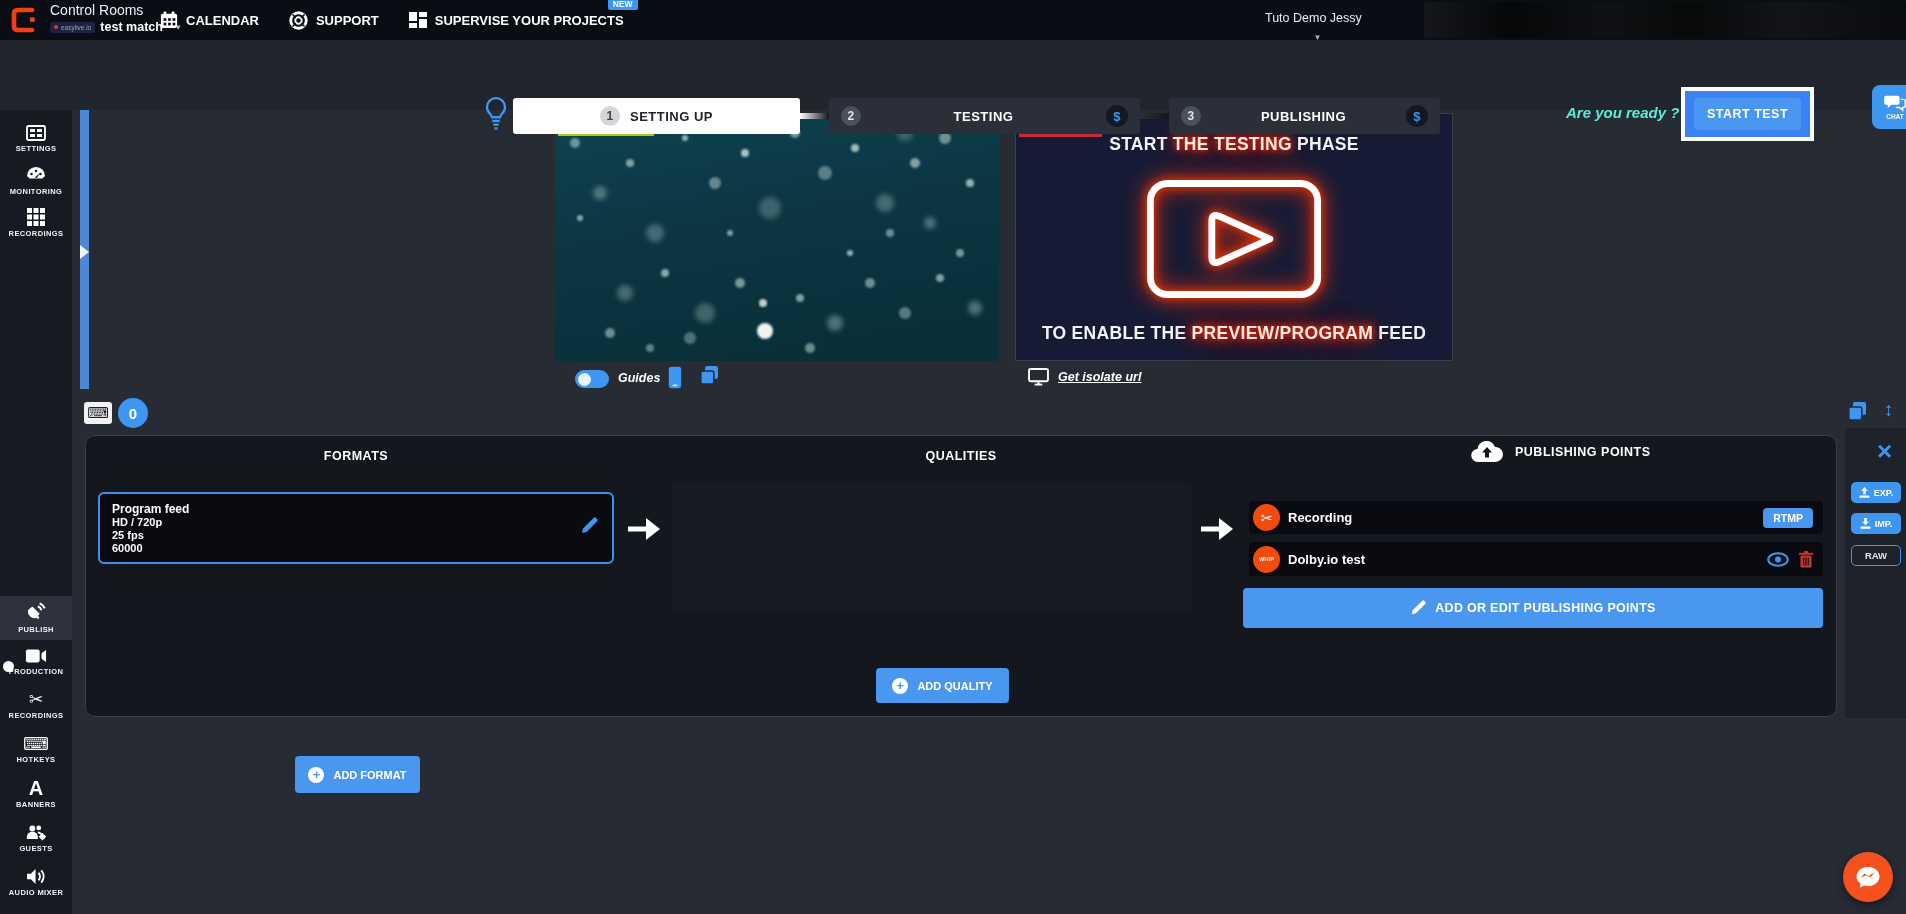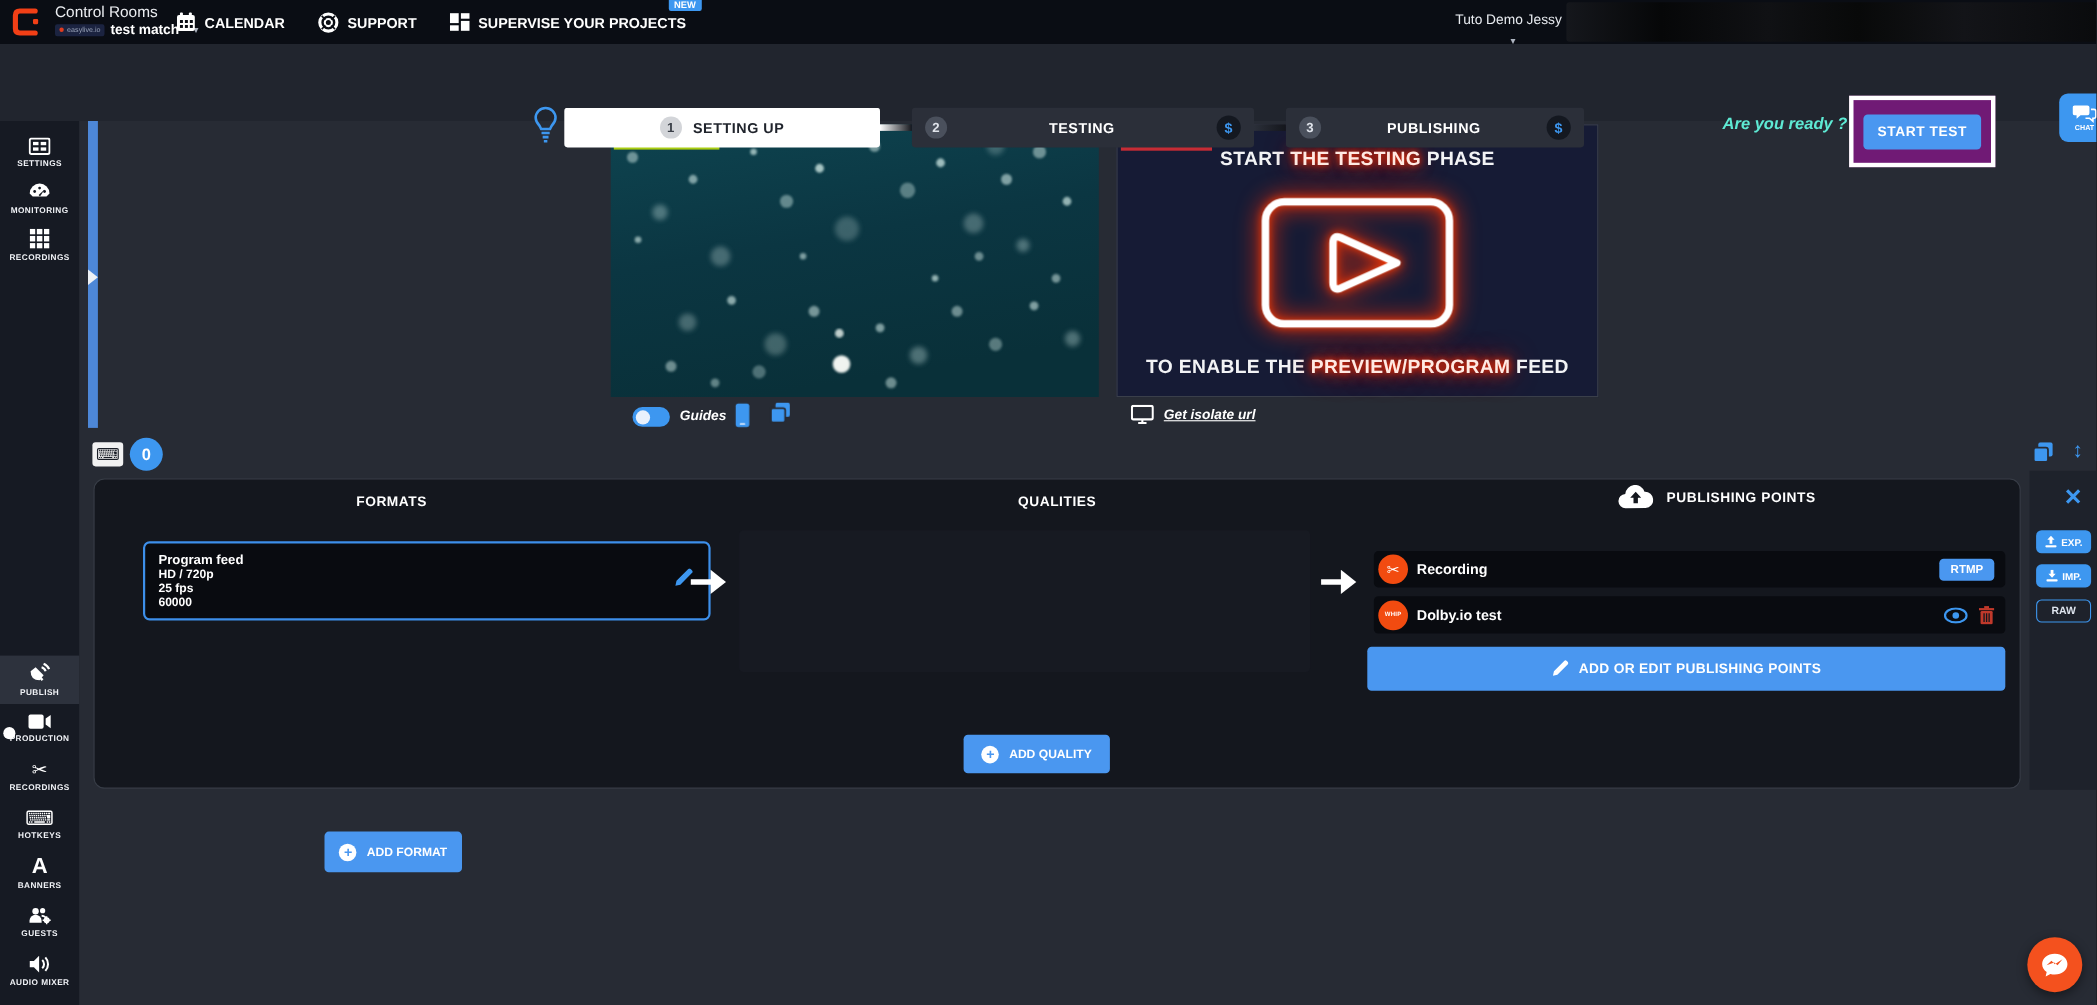"Tuto Demo Jessy" .user-menu { left: 1323px -> 1265px }
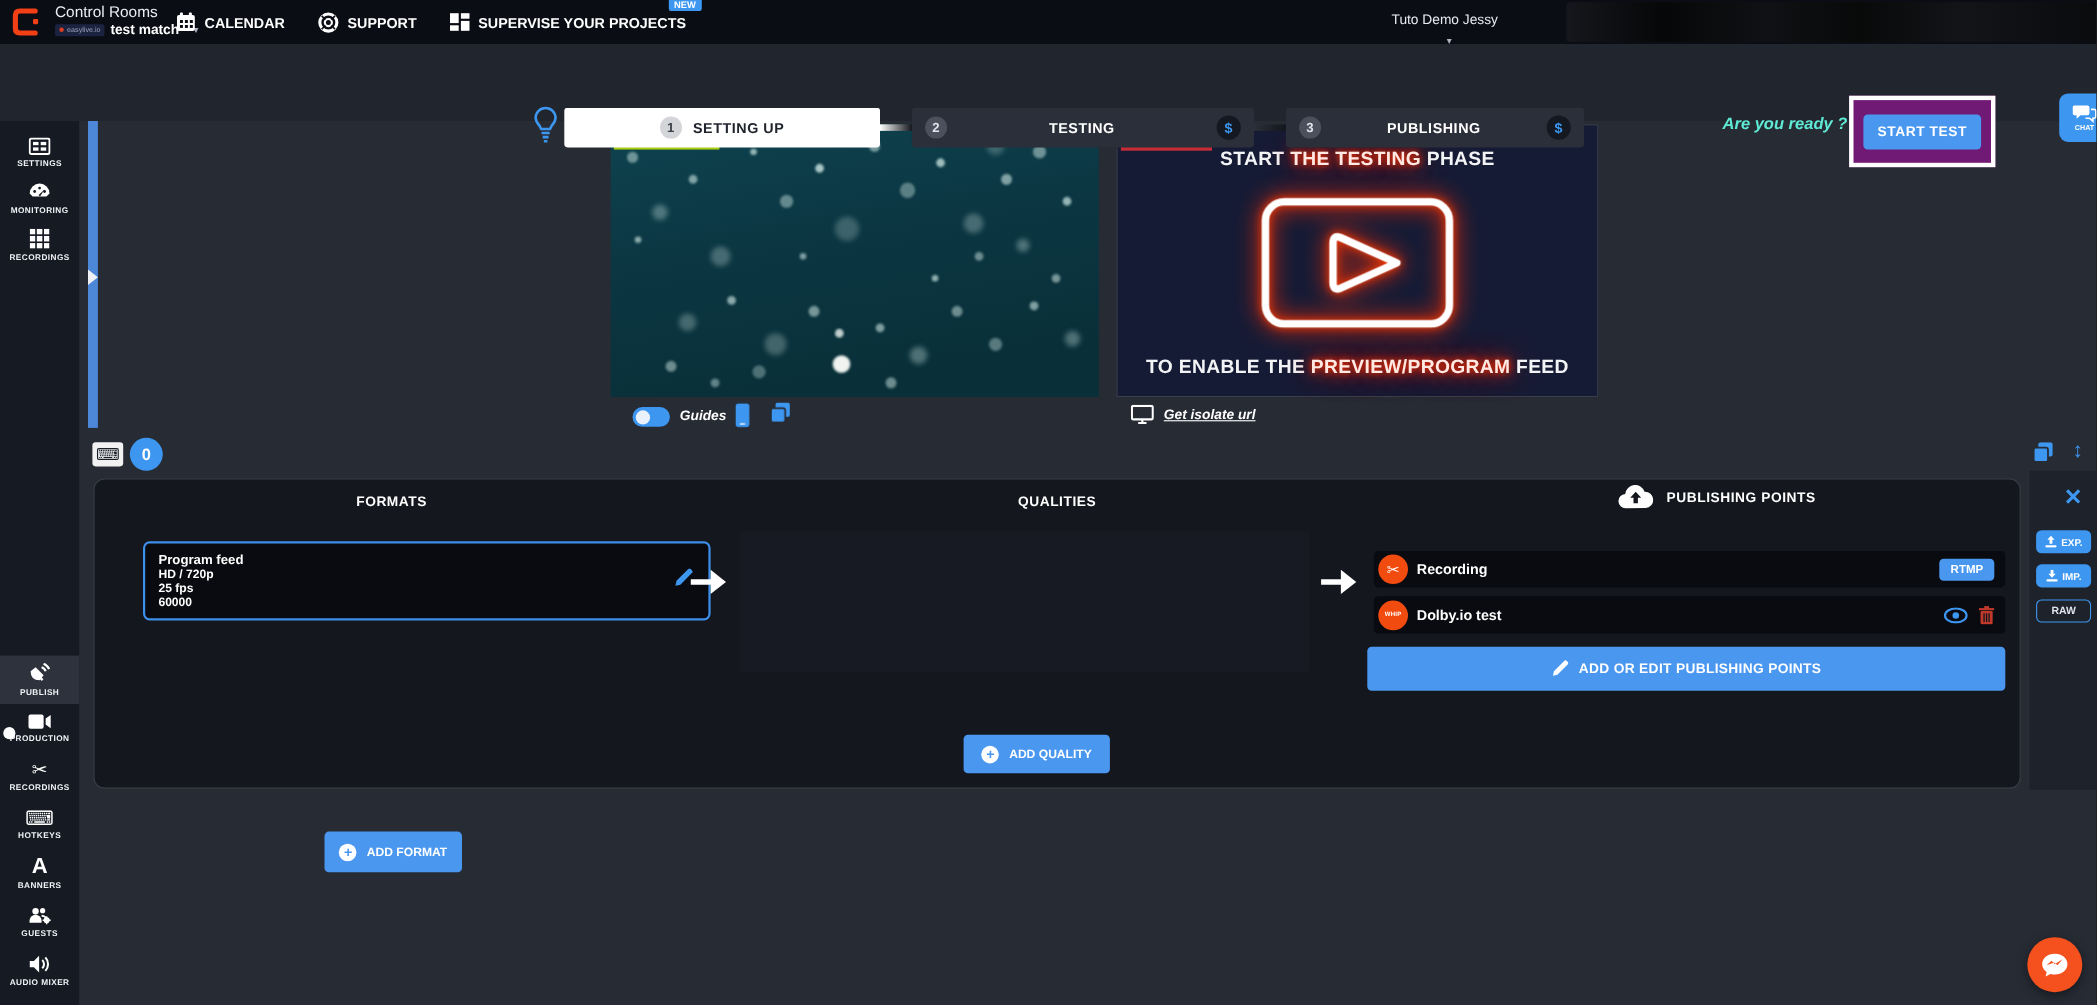"START TEST" .start-frame { background: #701a75 -> #3b82f6; height: 65px -> 54px }
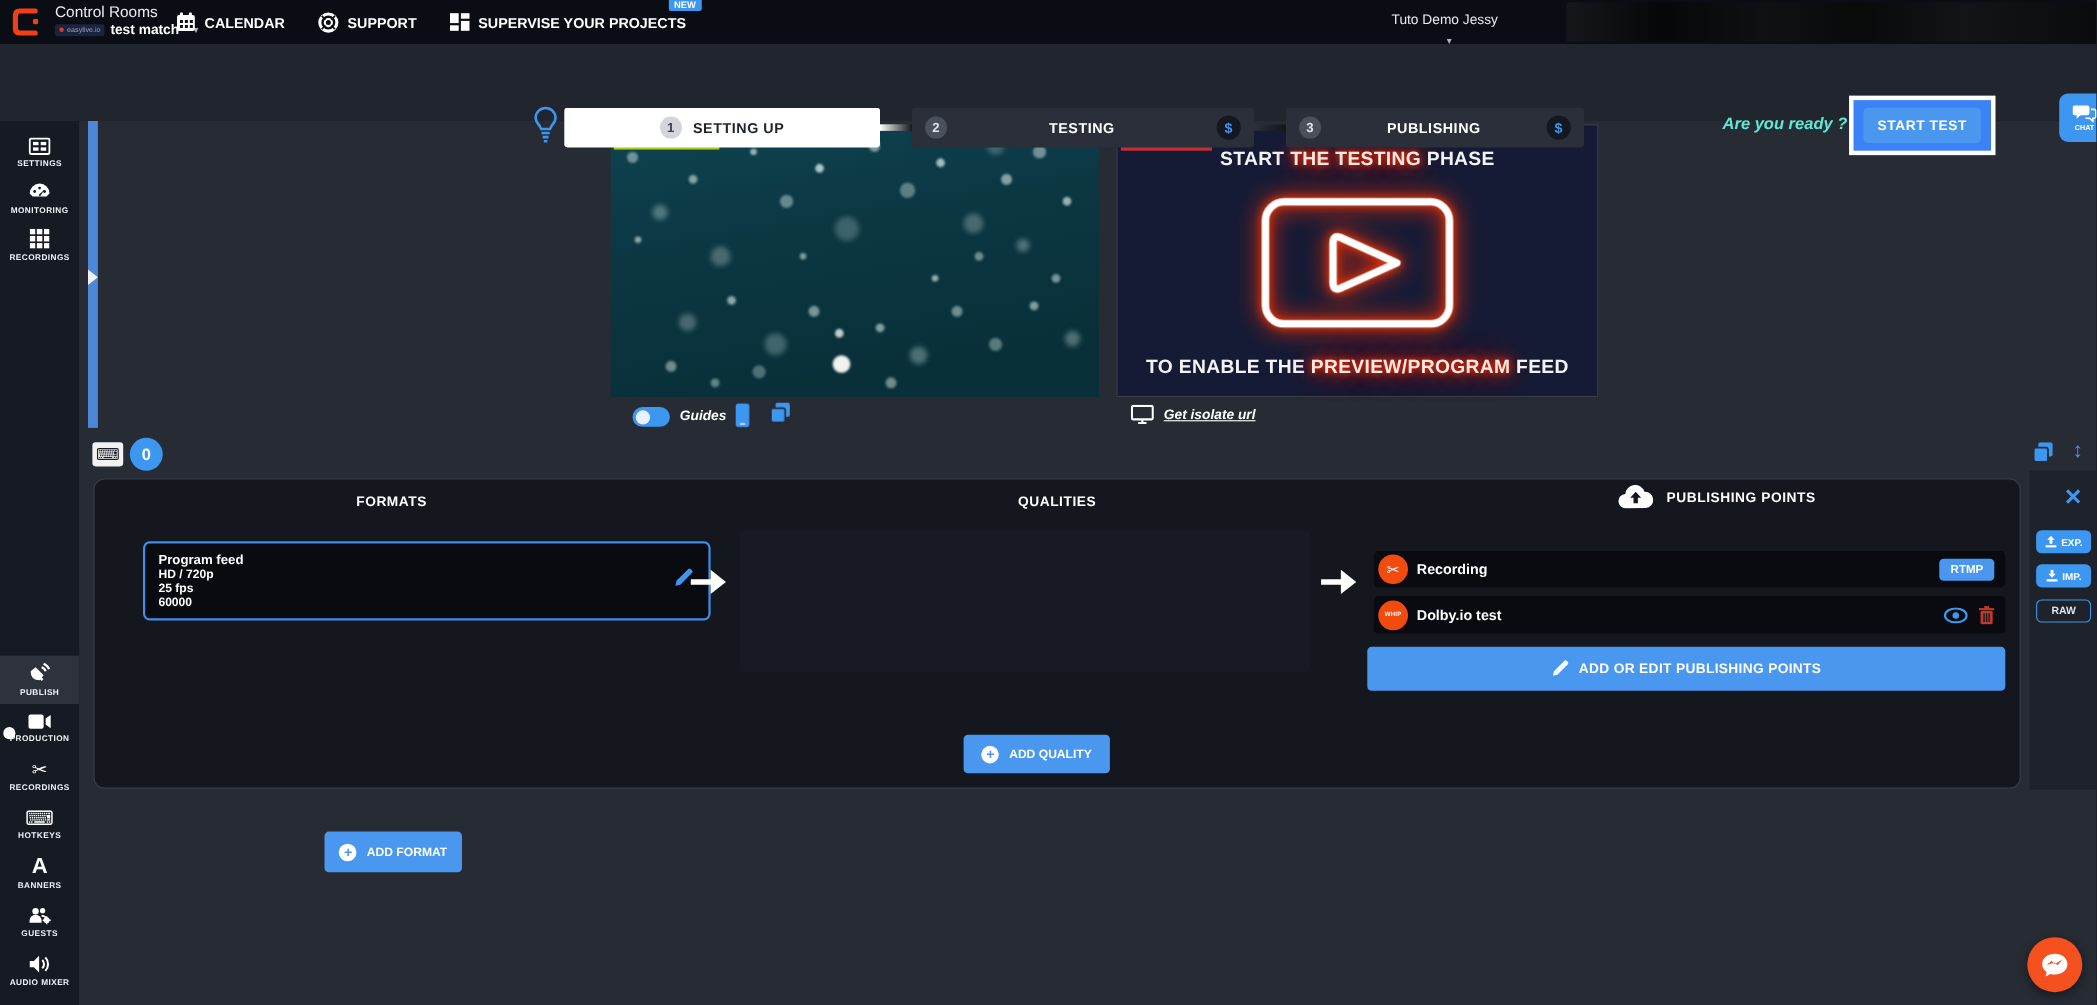"Program feed" .format-card { margin-left: 32px -> none }
